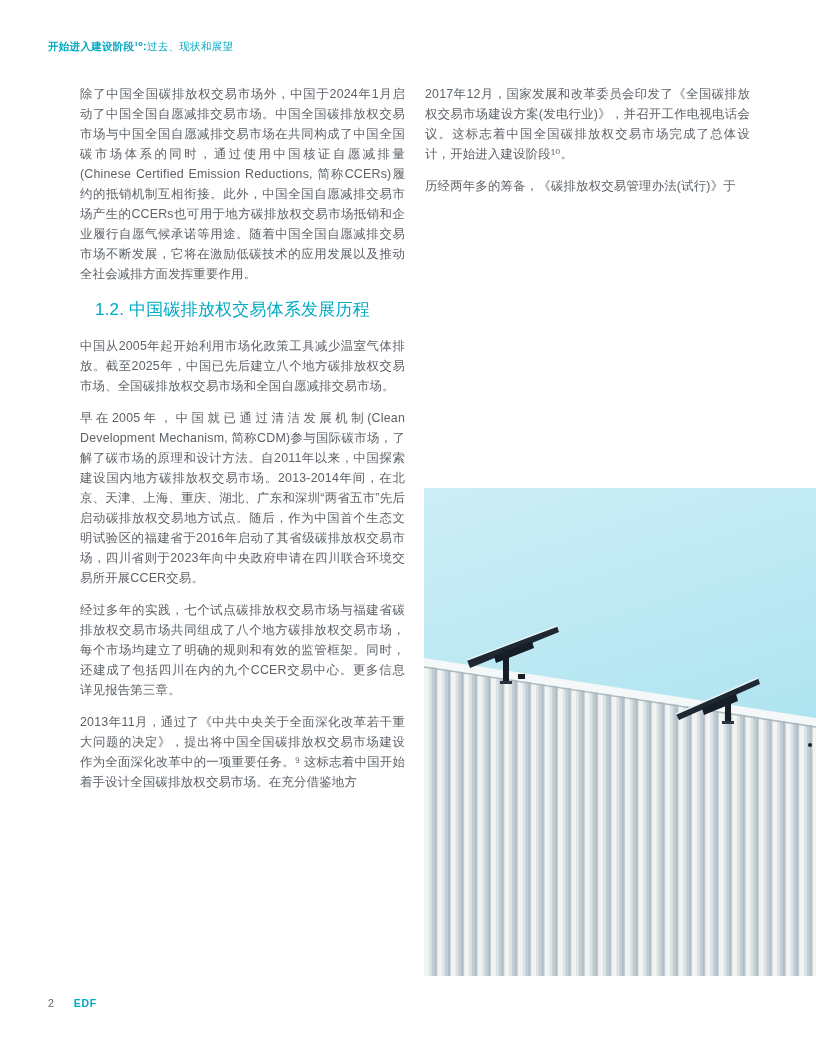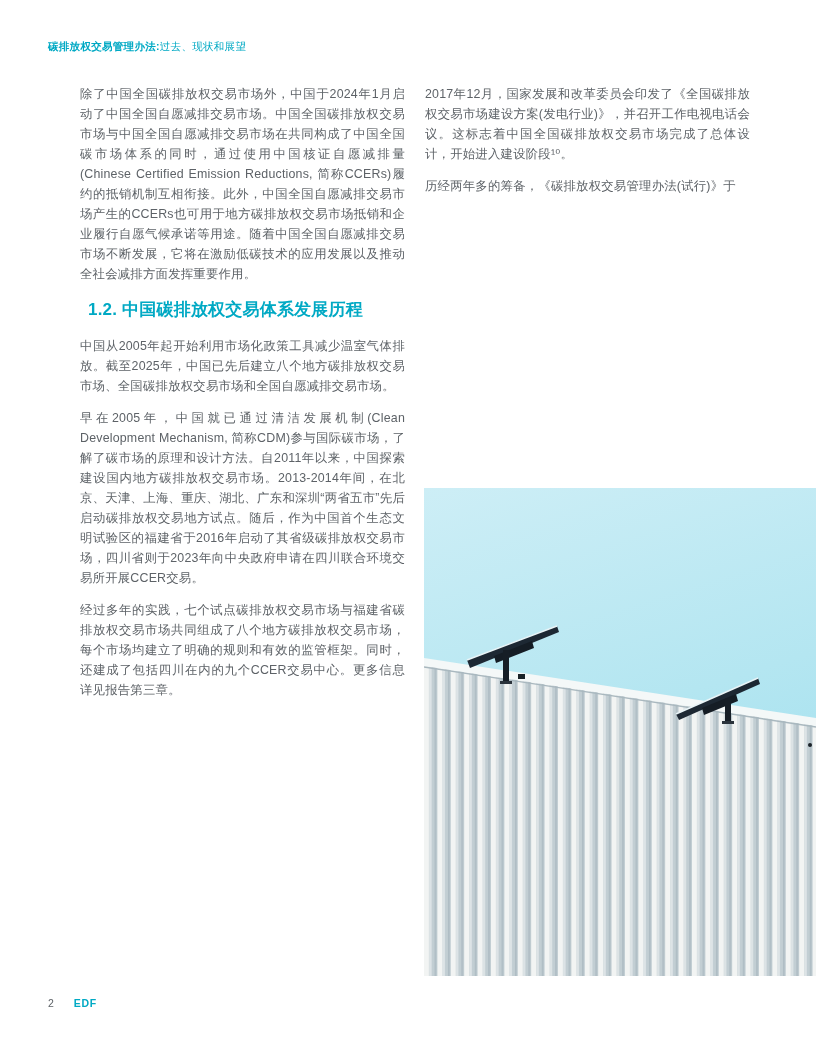"碳排放权交易管理办法:" span.bold { text: 碳排放权交易管理办法 -> 开始进入建设阶段¹⁰ }
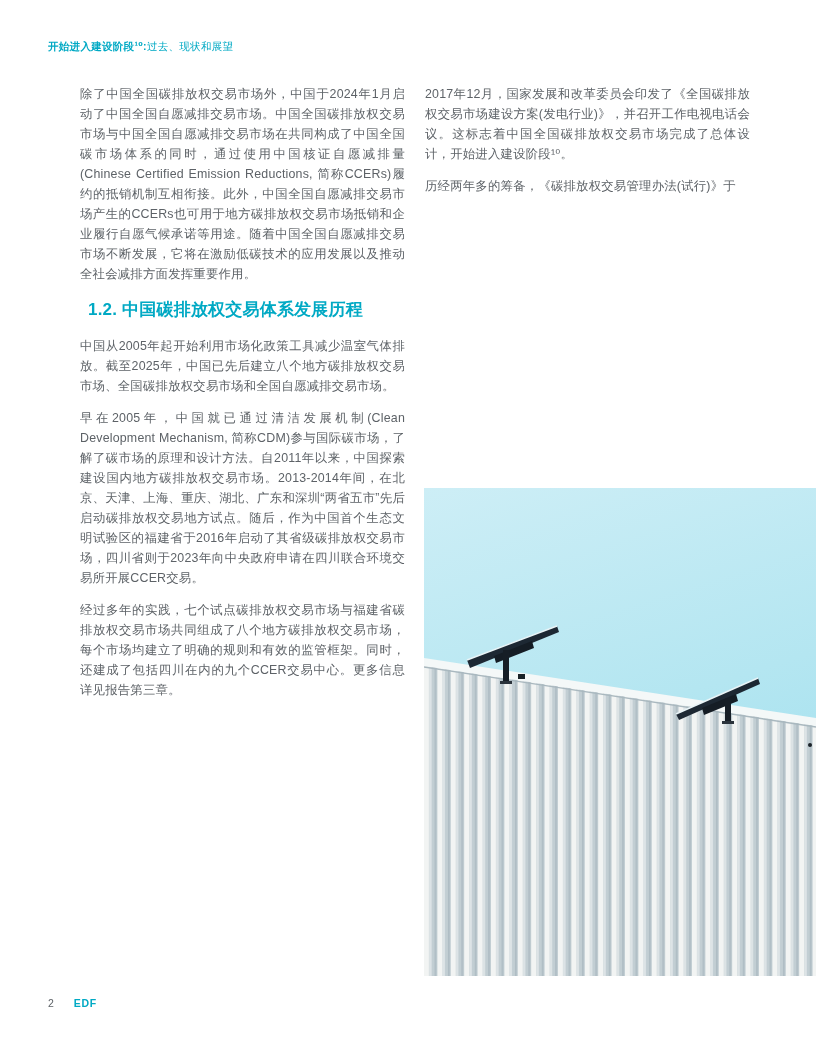"1.2. 中国碳排放权交易体系发展历程" .section-heading { font-weight: 700 -> 400; margin: 14px 0 14px 8px -> 14px 0 14px 15px }
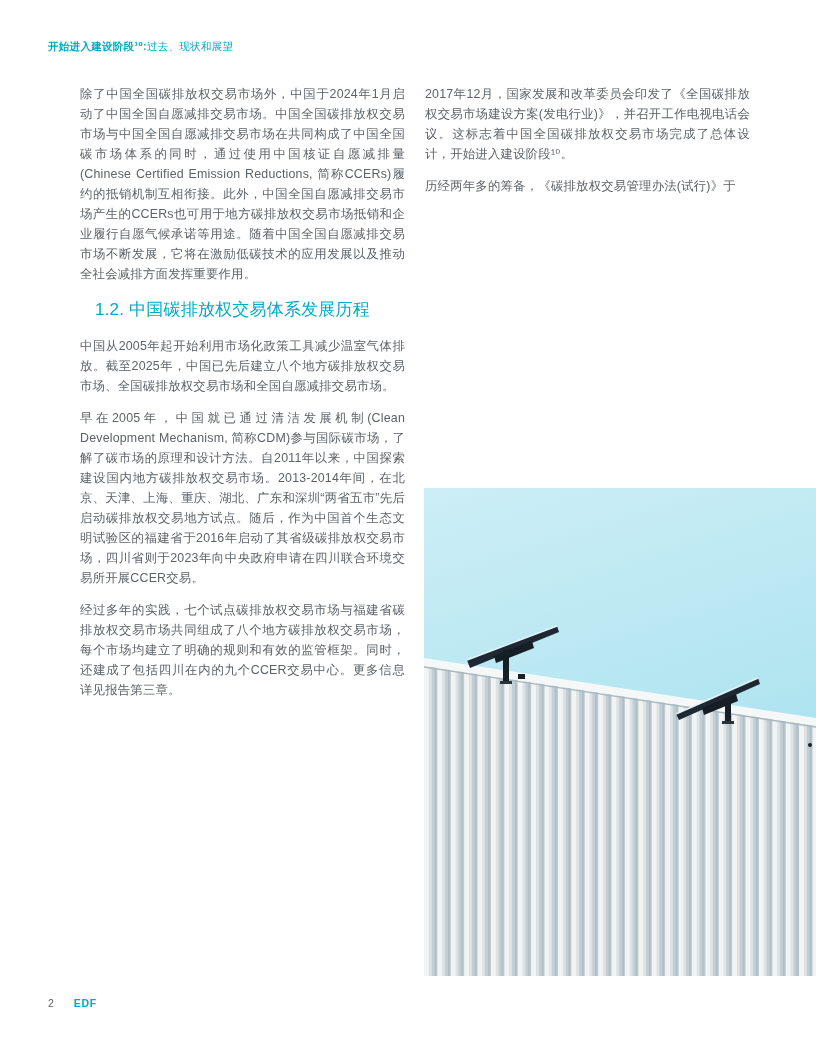"2013年11月，通过了《中共中央关于全面深化改革若干重大问题的决定》，提出将中" p { html: none -> <p>2013年11月，通过了《中共中央关于全面深化改革若干重大问题的决定》，提出将中国全国碳排放权交易市场建设作为全面深化改革中的一项重要任务。⁹ 这标志着中国开始着手设计全国碳排放权交易市场。在充分借鉴地方</p> }
